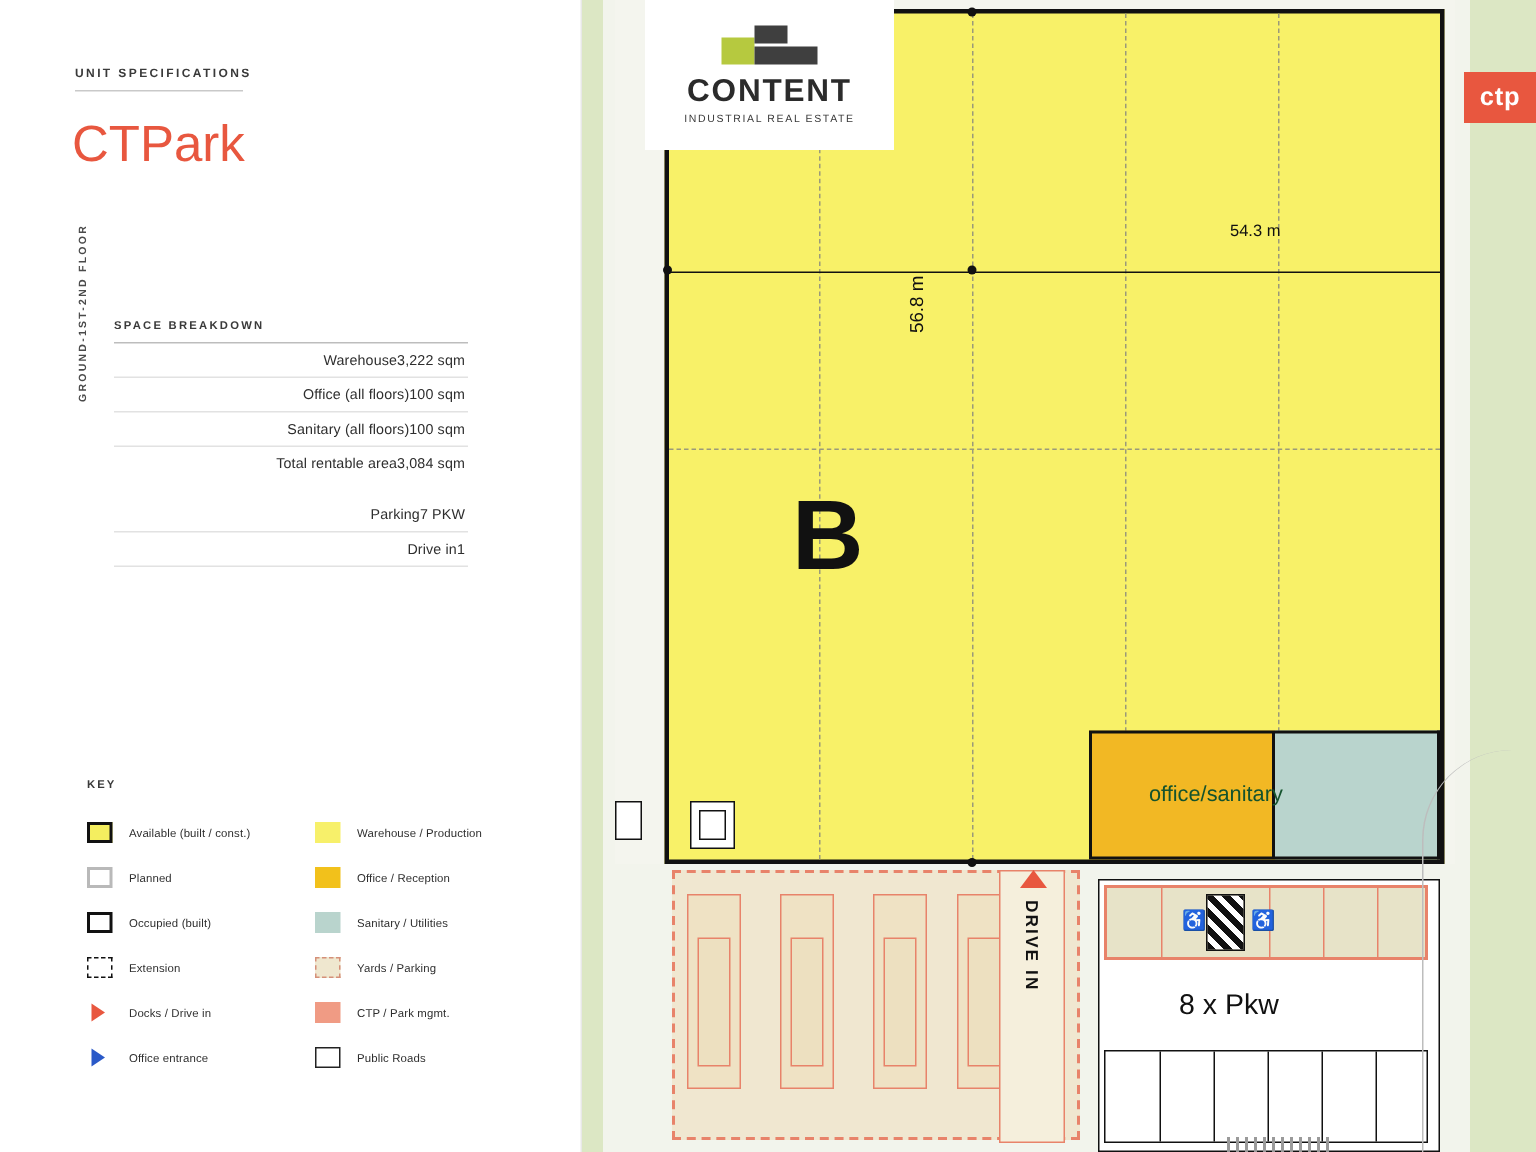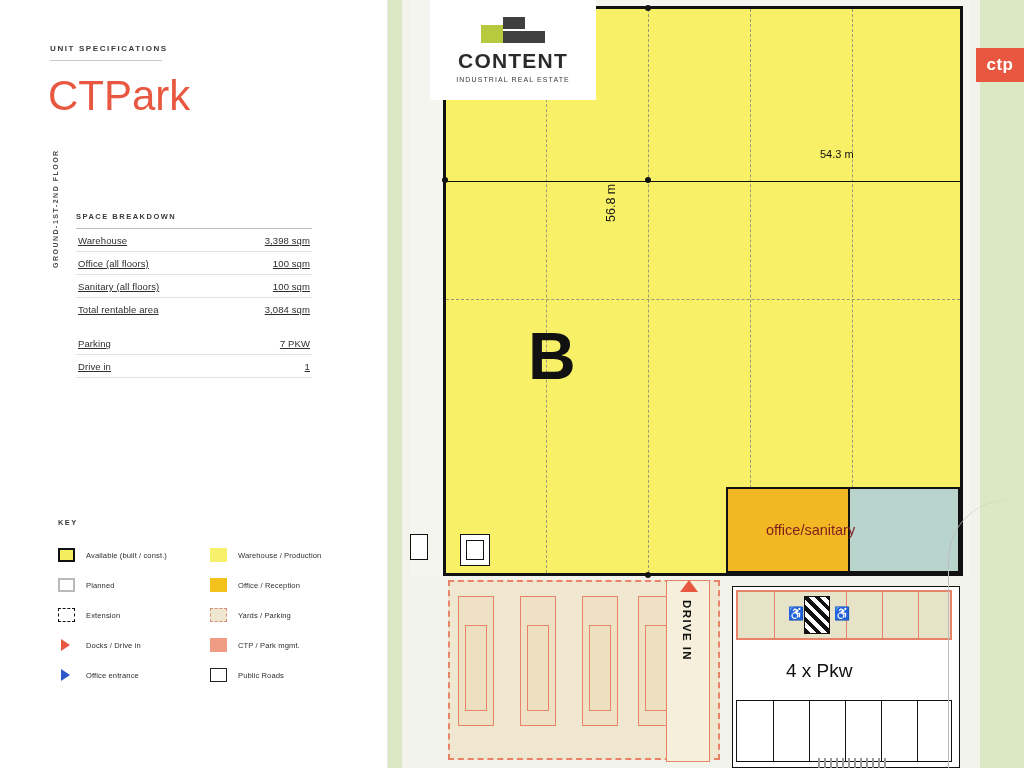"CTPark" #title { font-size: 42px -> 34px }
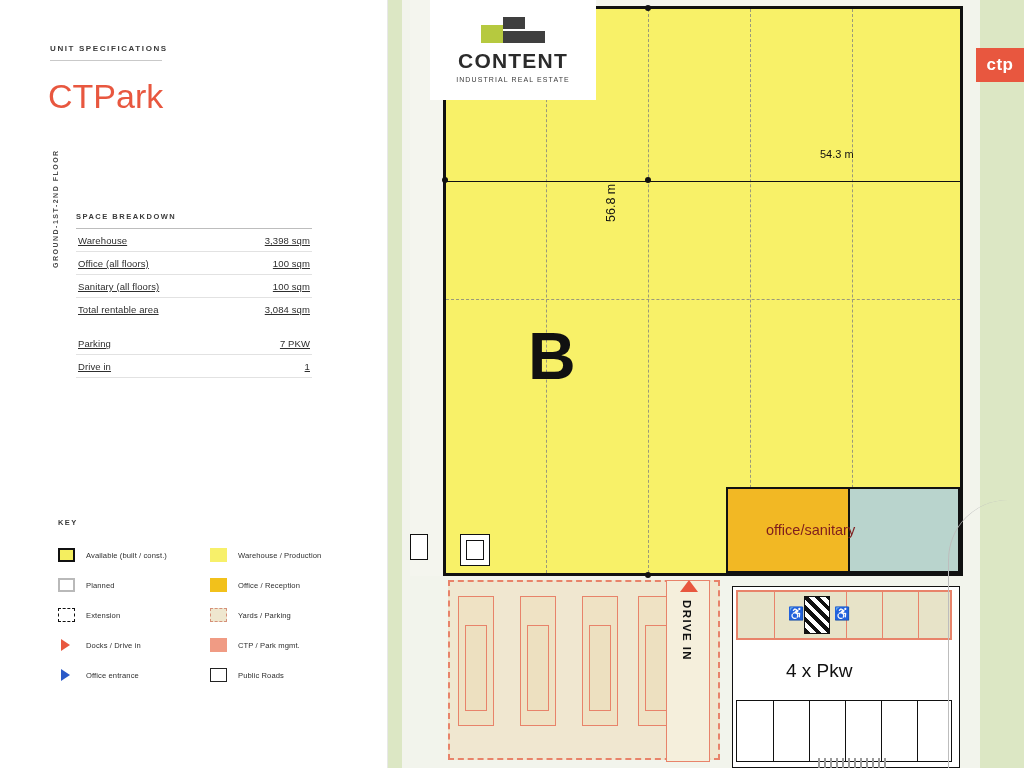"Warehouse" .bd-row { justify-content: space-between -> flex-end; text-decoration: underline -> none }
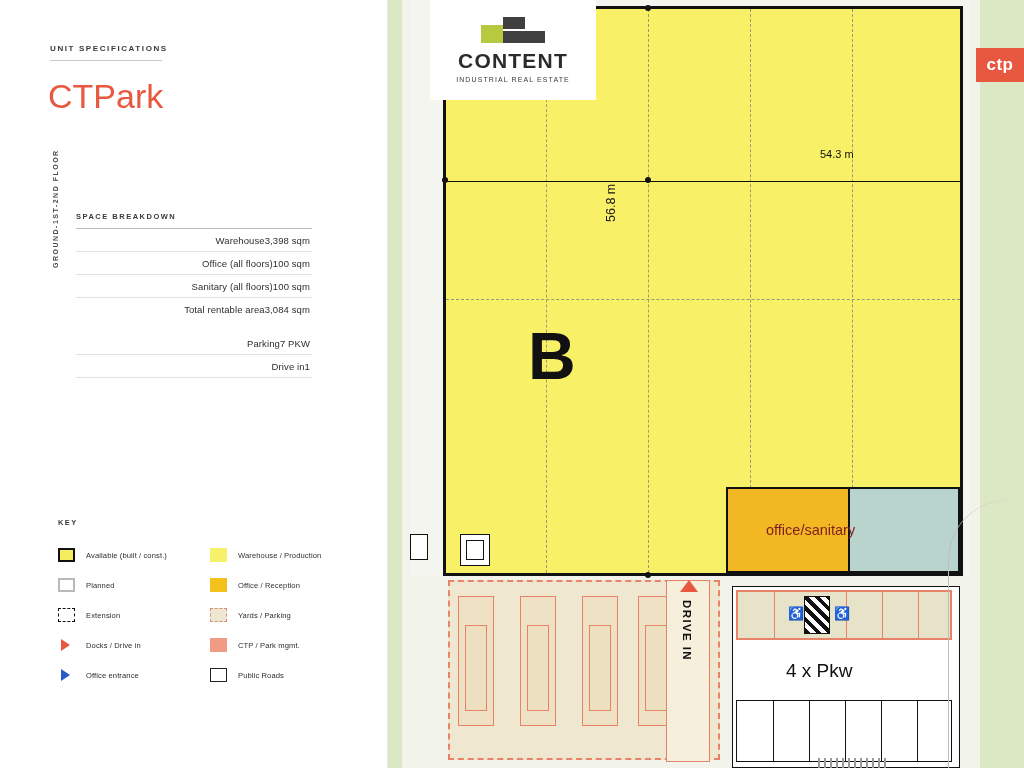"3,398 sqm" span.val { text: 3,398 -> 3,222 }
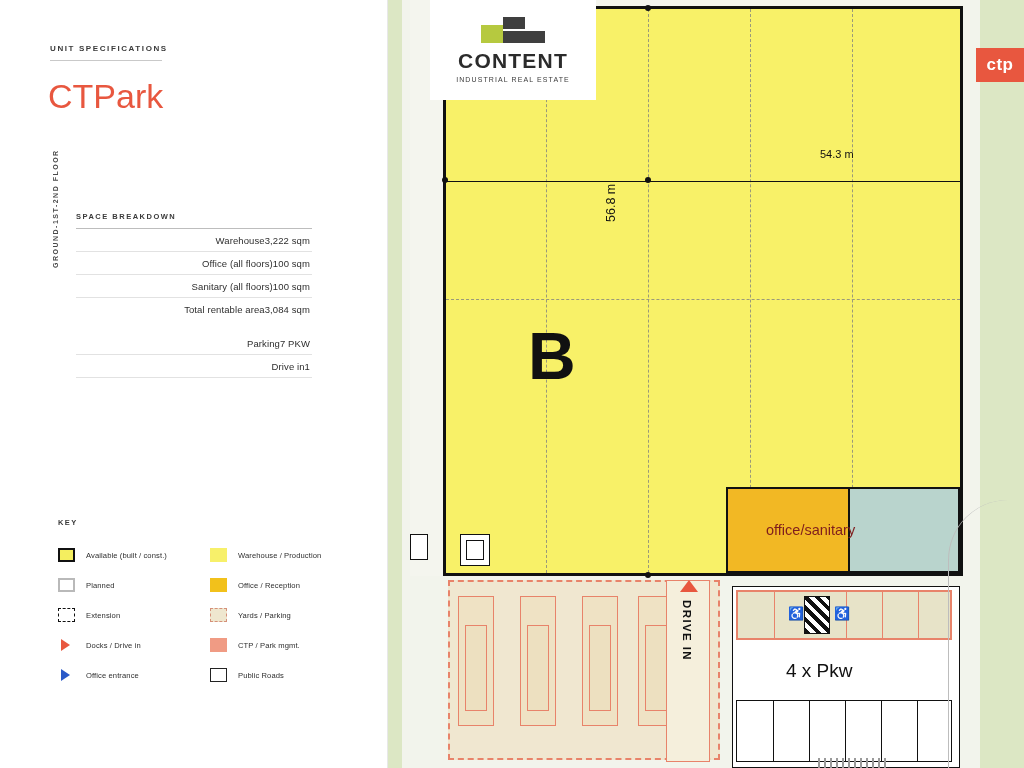"office/sanitary" #office-label { color: #7f1d1d -> #14532d }
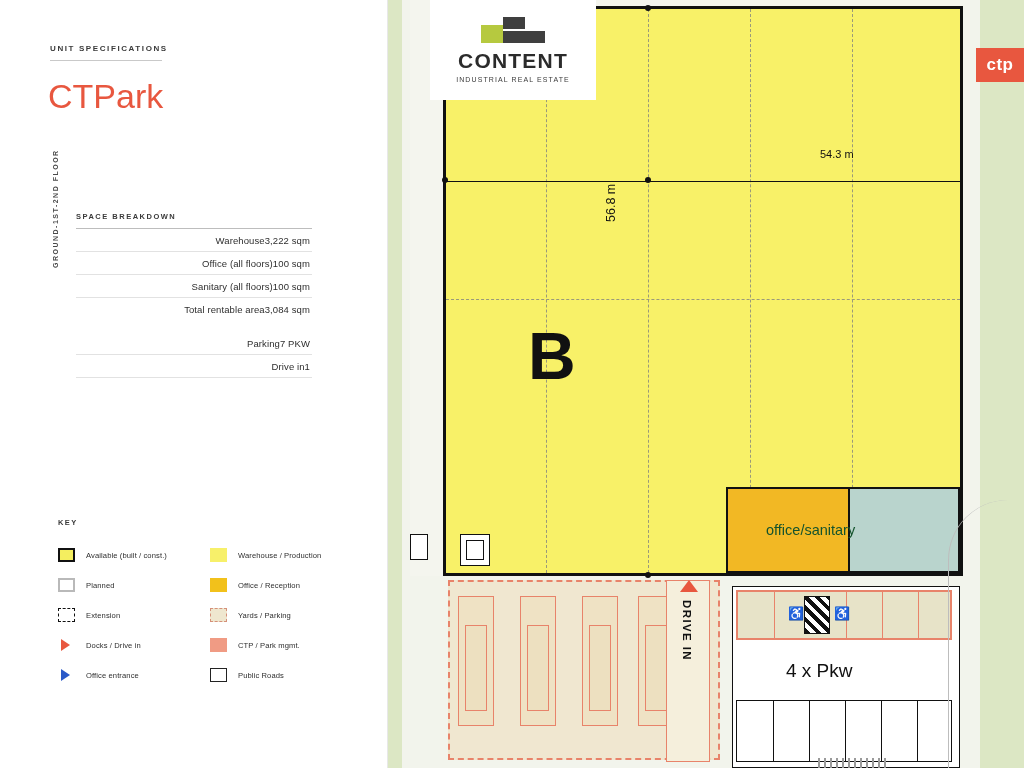"Occupied (built)" div.legend-item { html: none -> <div> <span></span> <span>Occupied (built)</span> </div> }
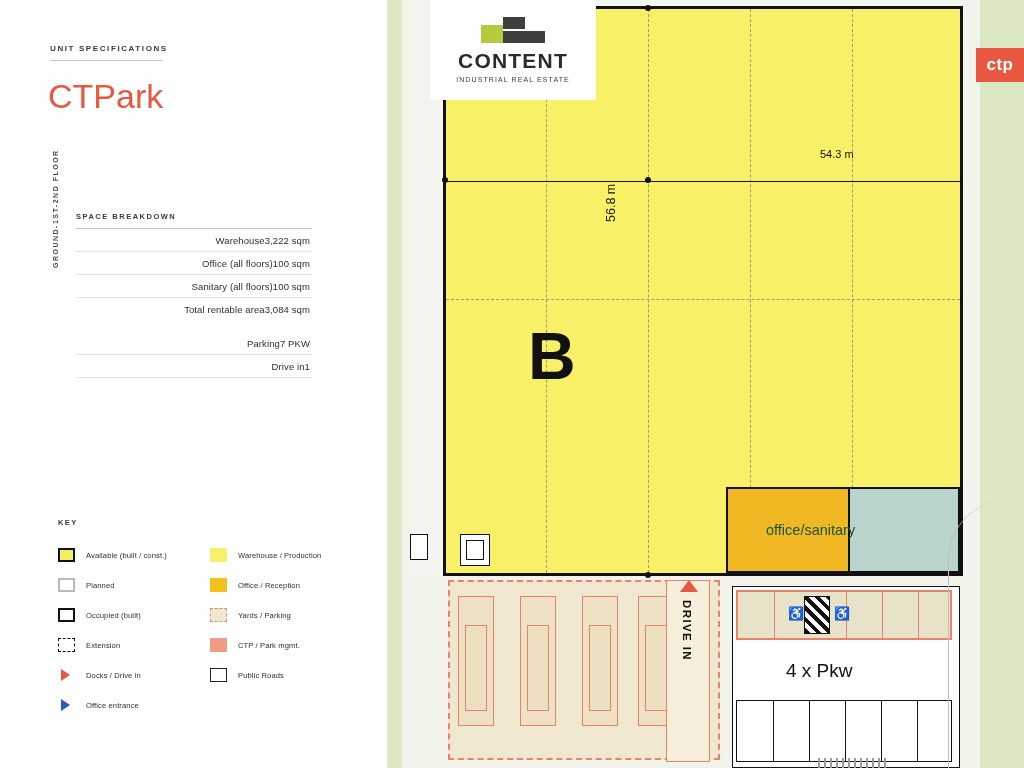"Sanitary / Utilities" div.legend-item { html: none -> <div> <span></span> <span>Sanitary / Utilities</span> </div> }
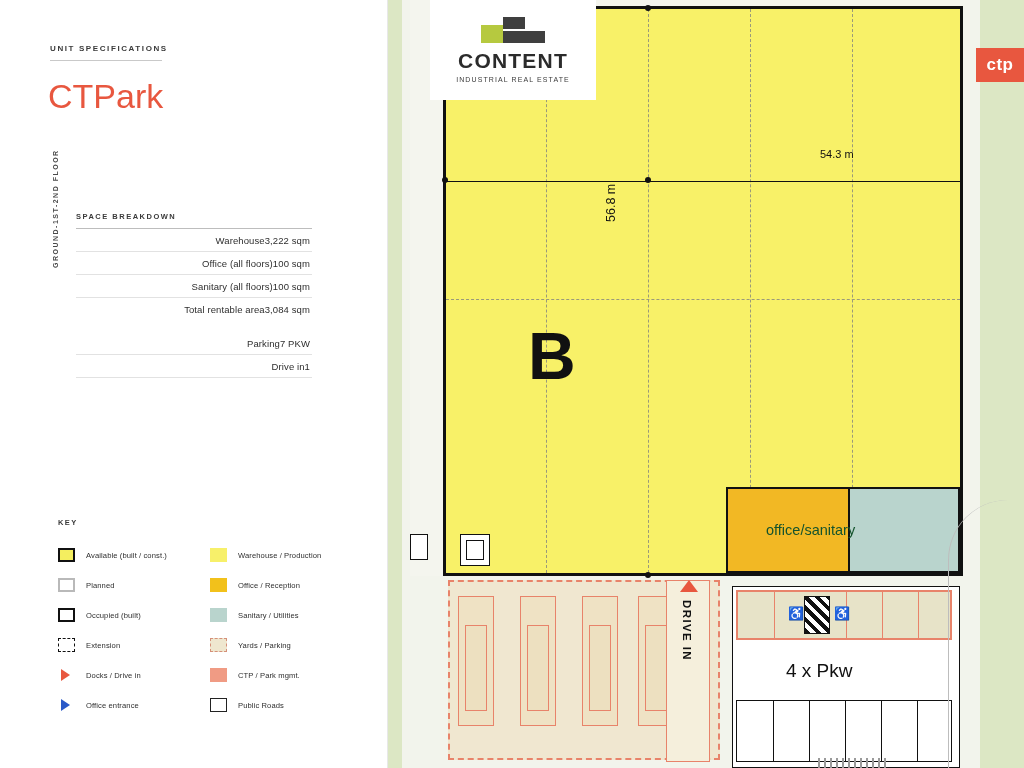"4 x Pkw" div { text: 4 -> 8 }
